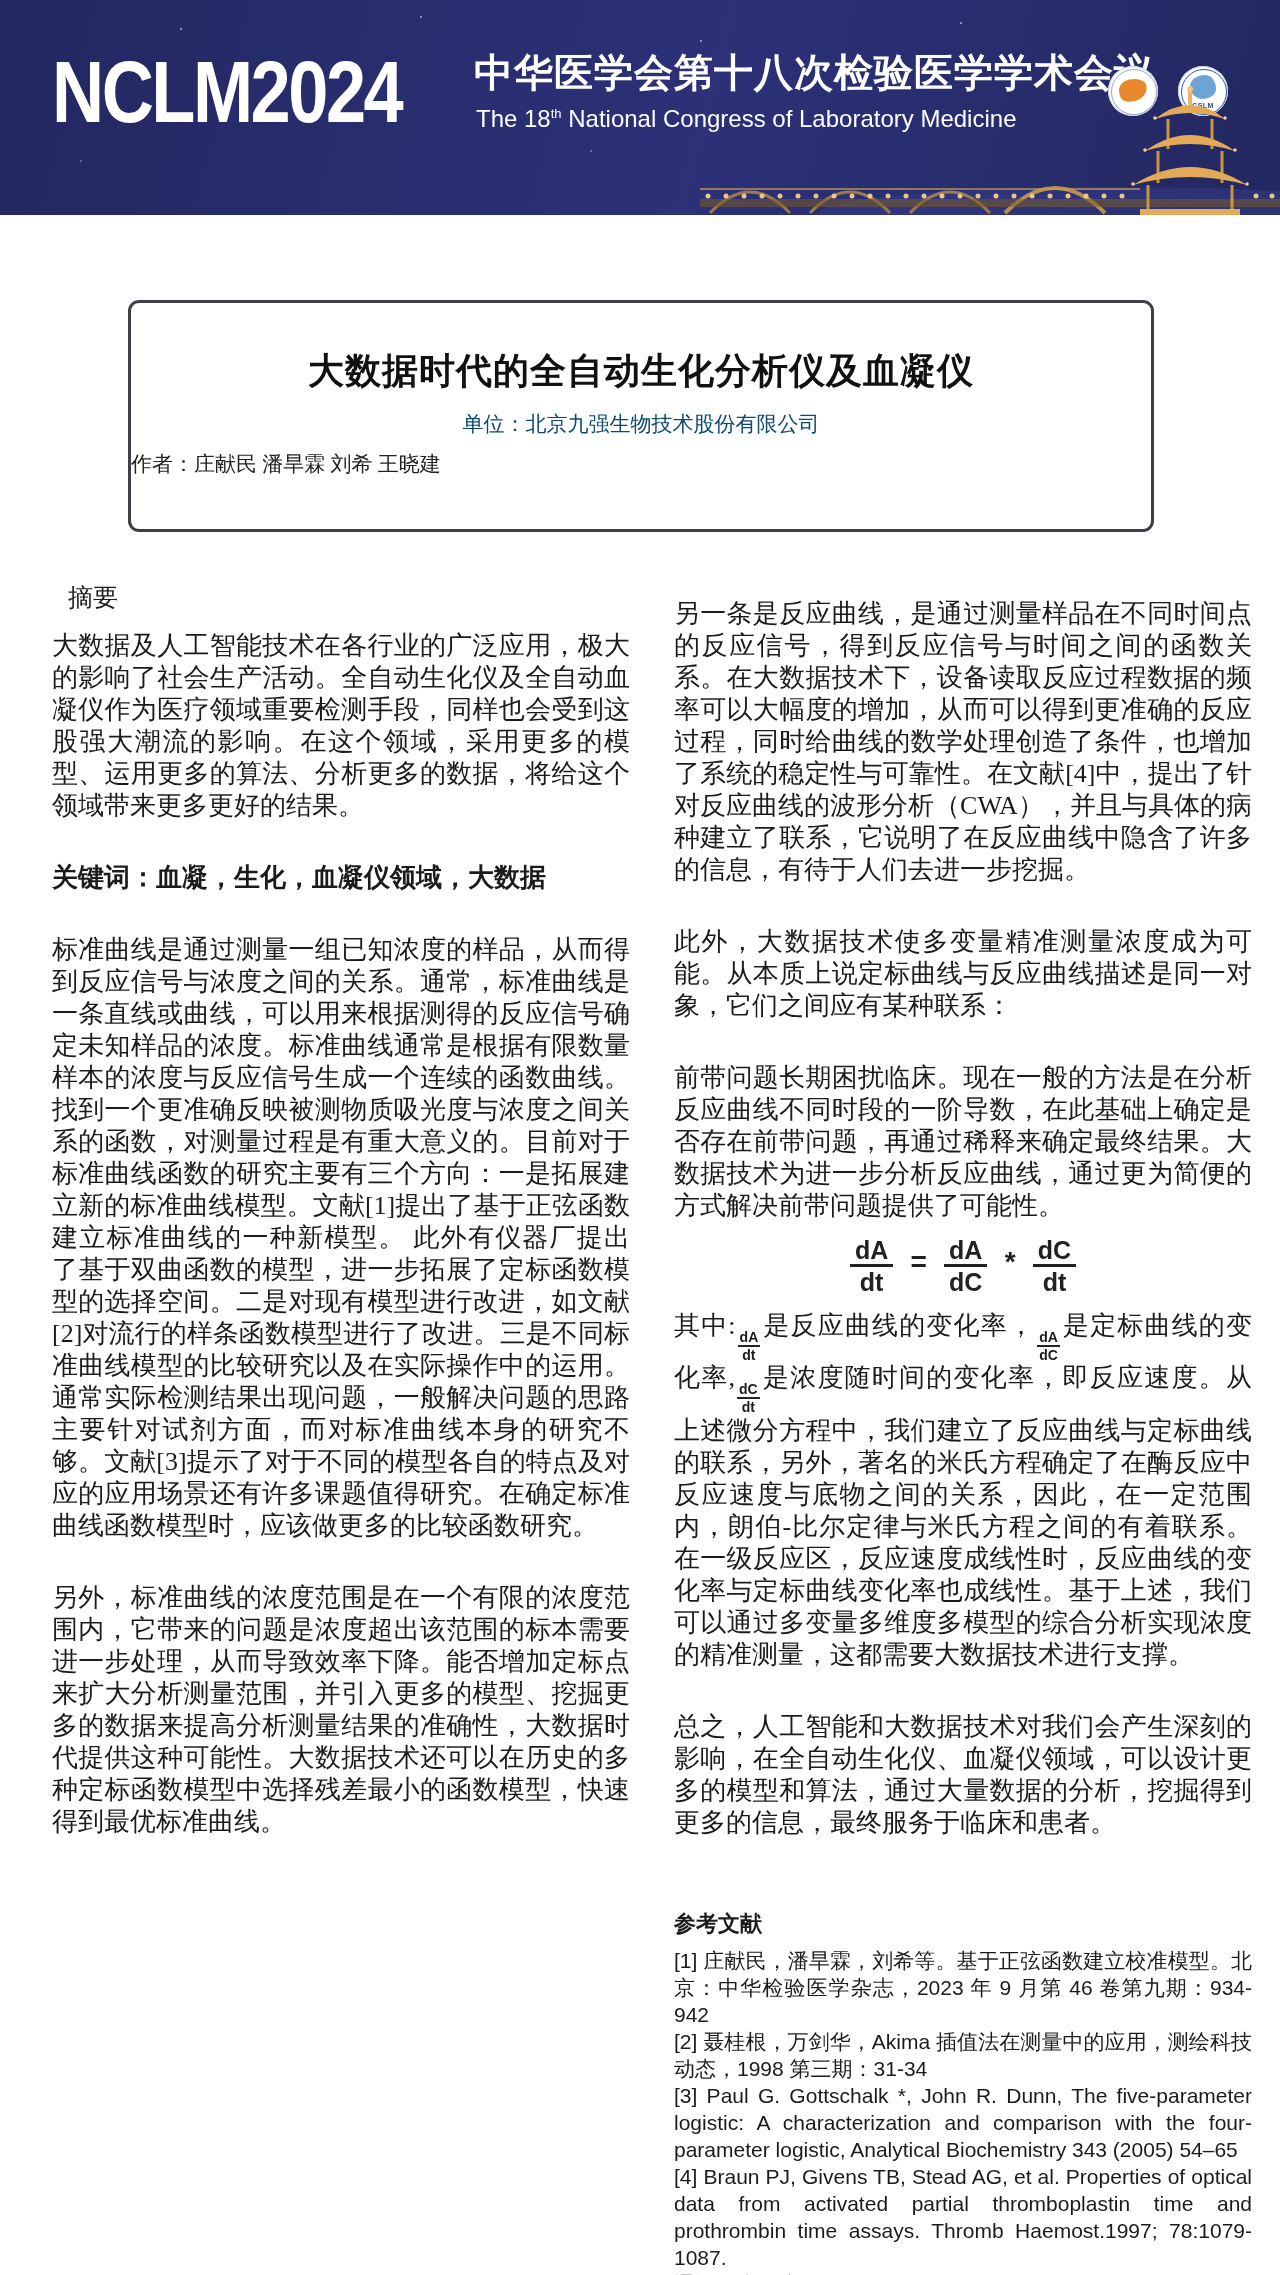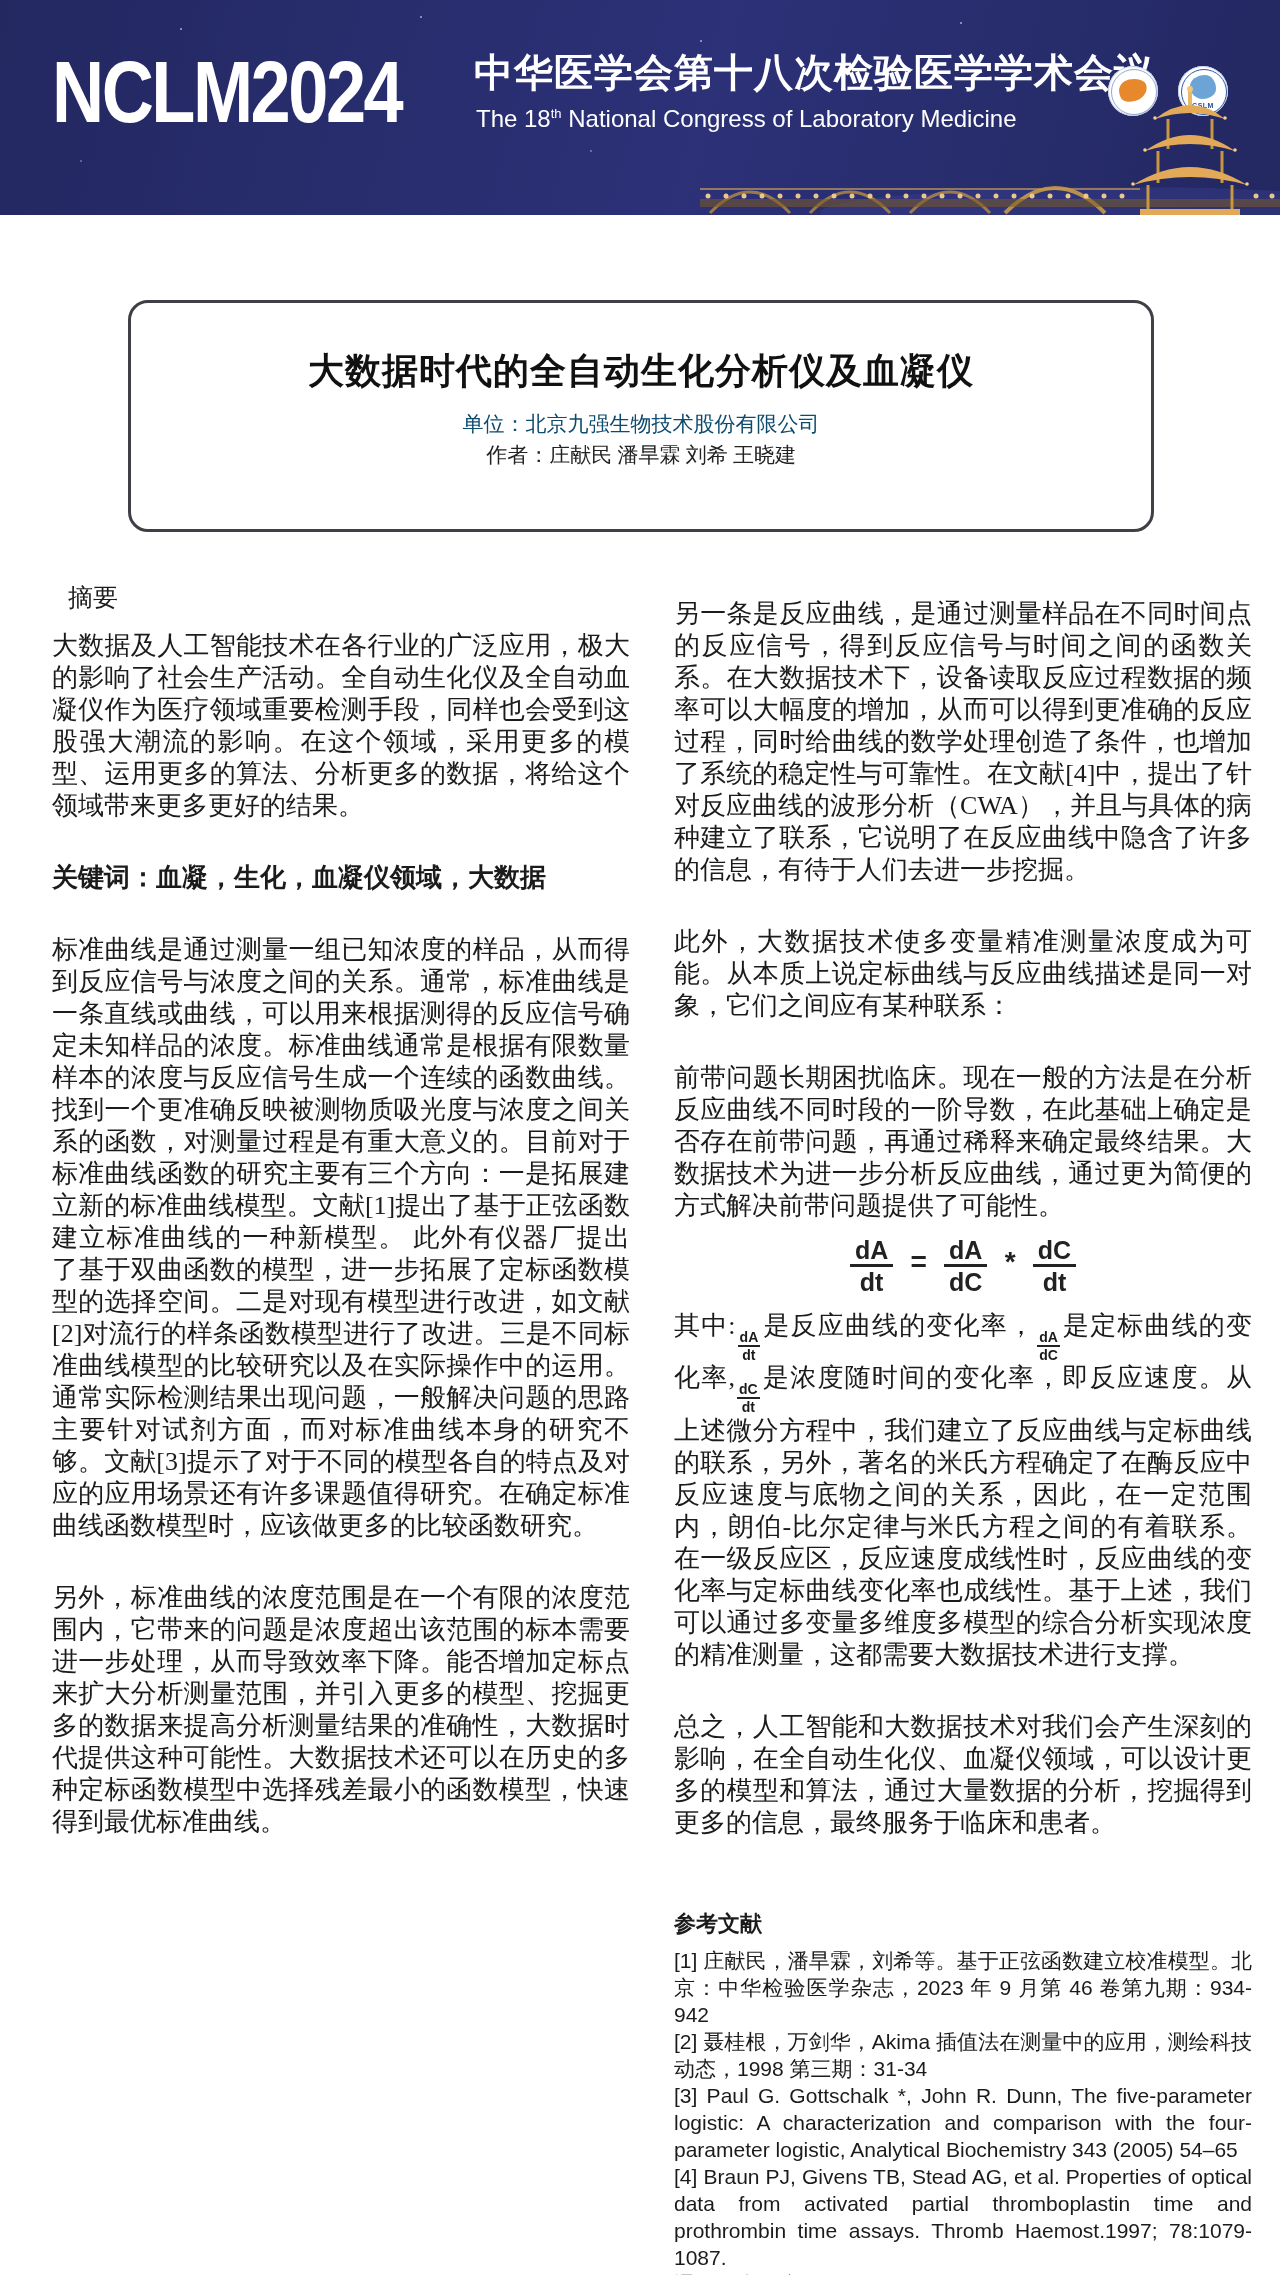"大数据时代的全自动生化分析仪及血凝仪" .title-box { border-radius: 20px -> 11px }
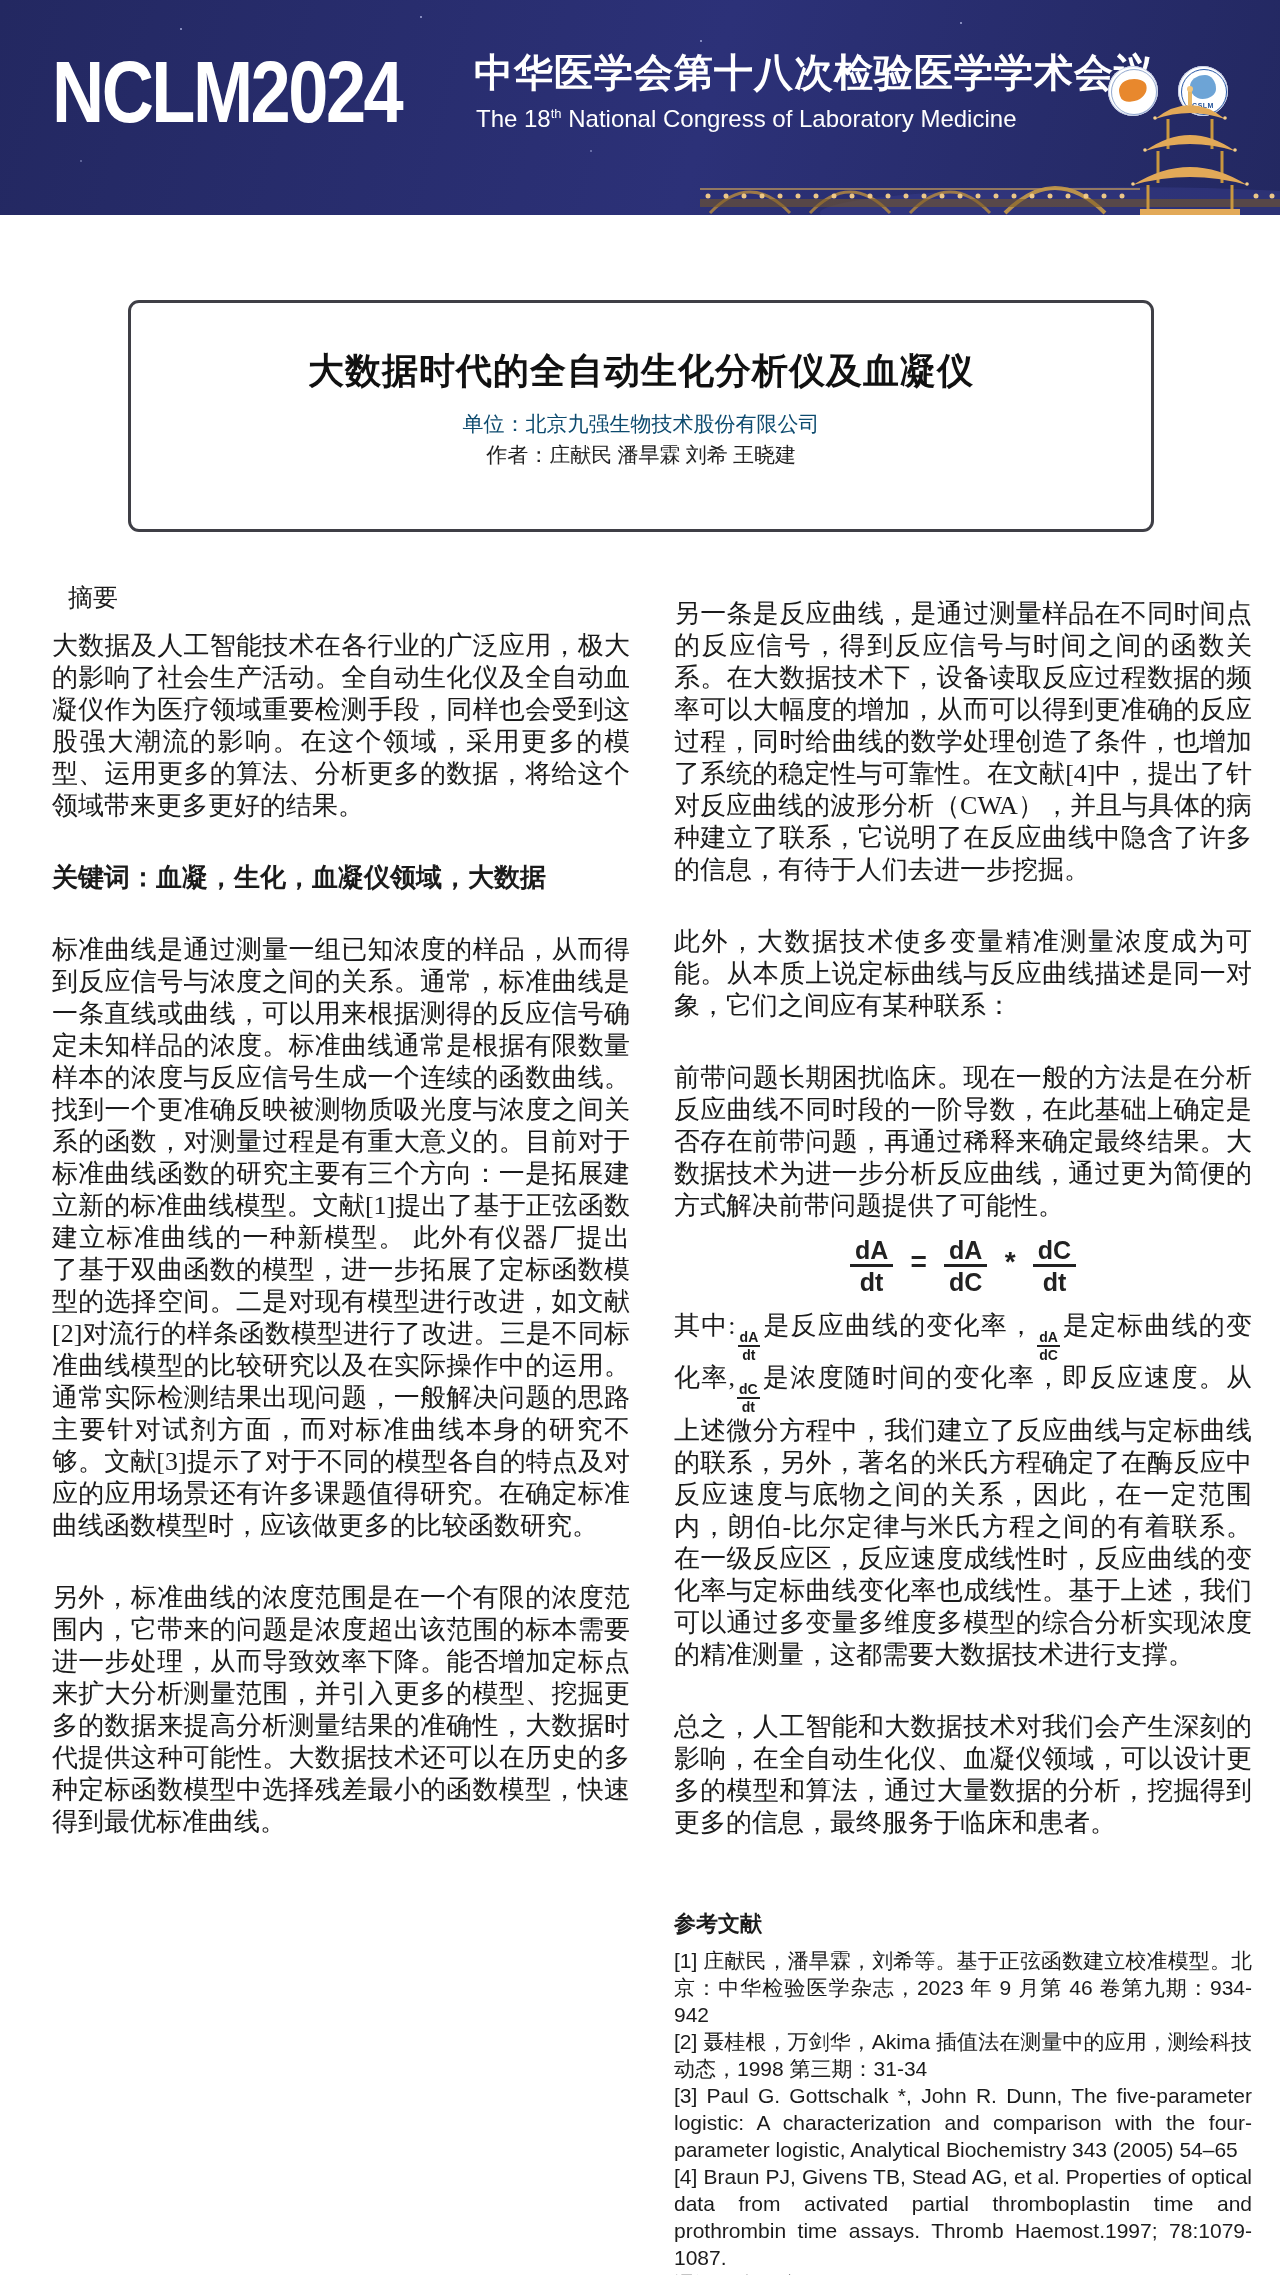"作者：庄献民 潘旱霖 刘希 王晓建" .auth-line { margin-top: 3px -> 12px; text-align: center -> left }
